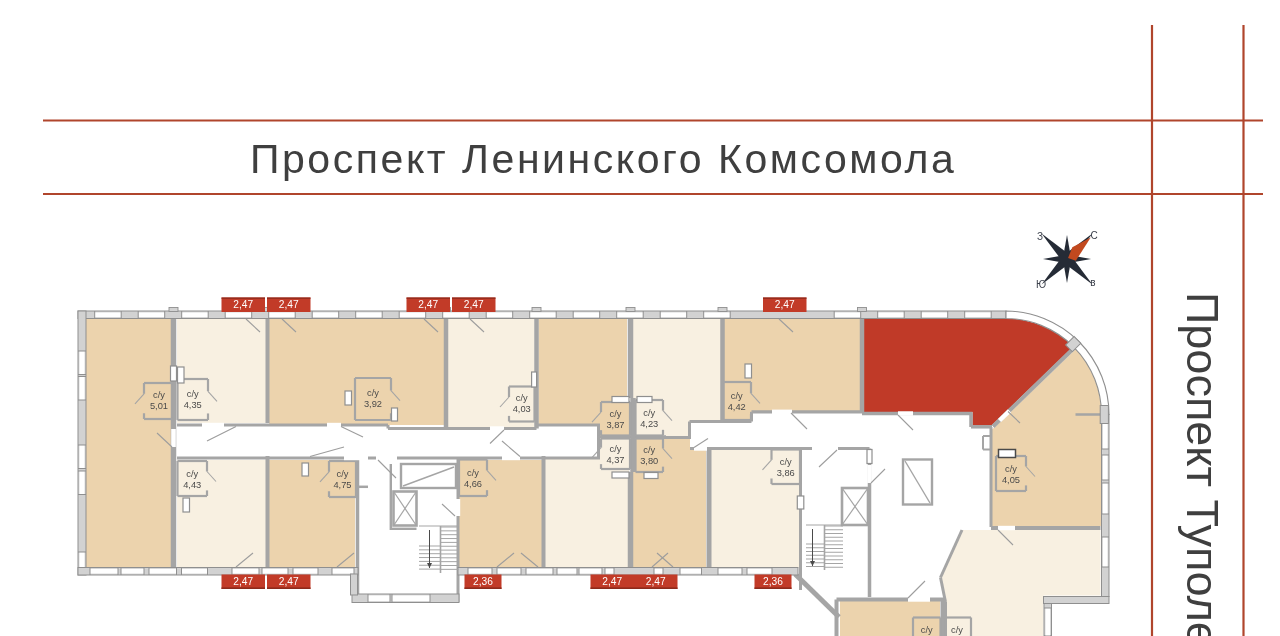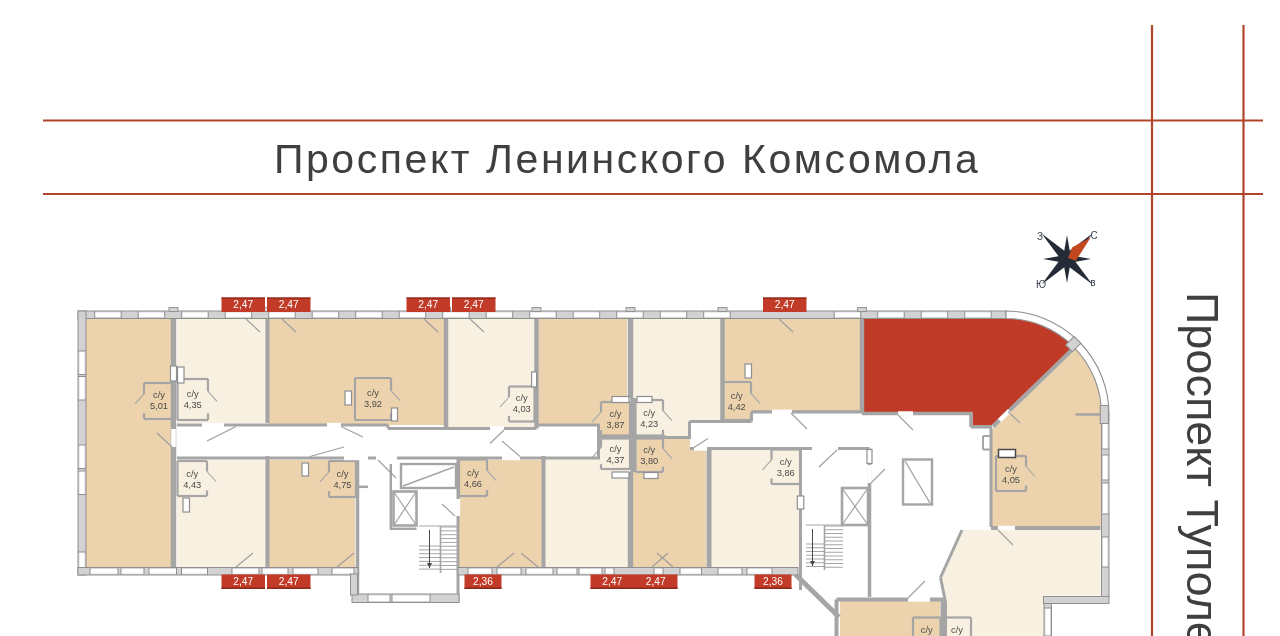"Проспект Ленинского Комсомола" .title { left: 274px -> 250px }
